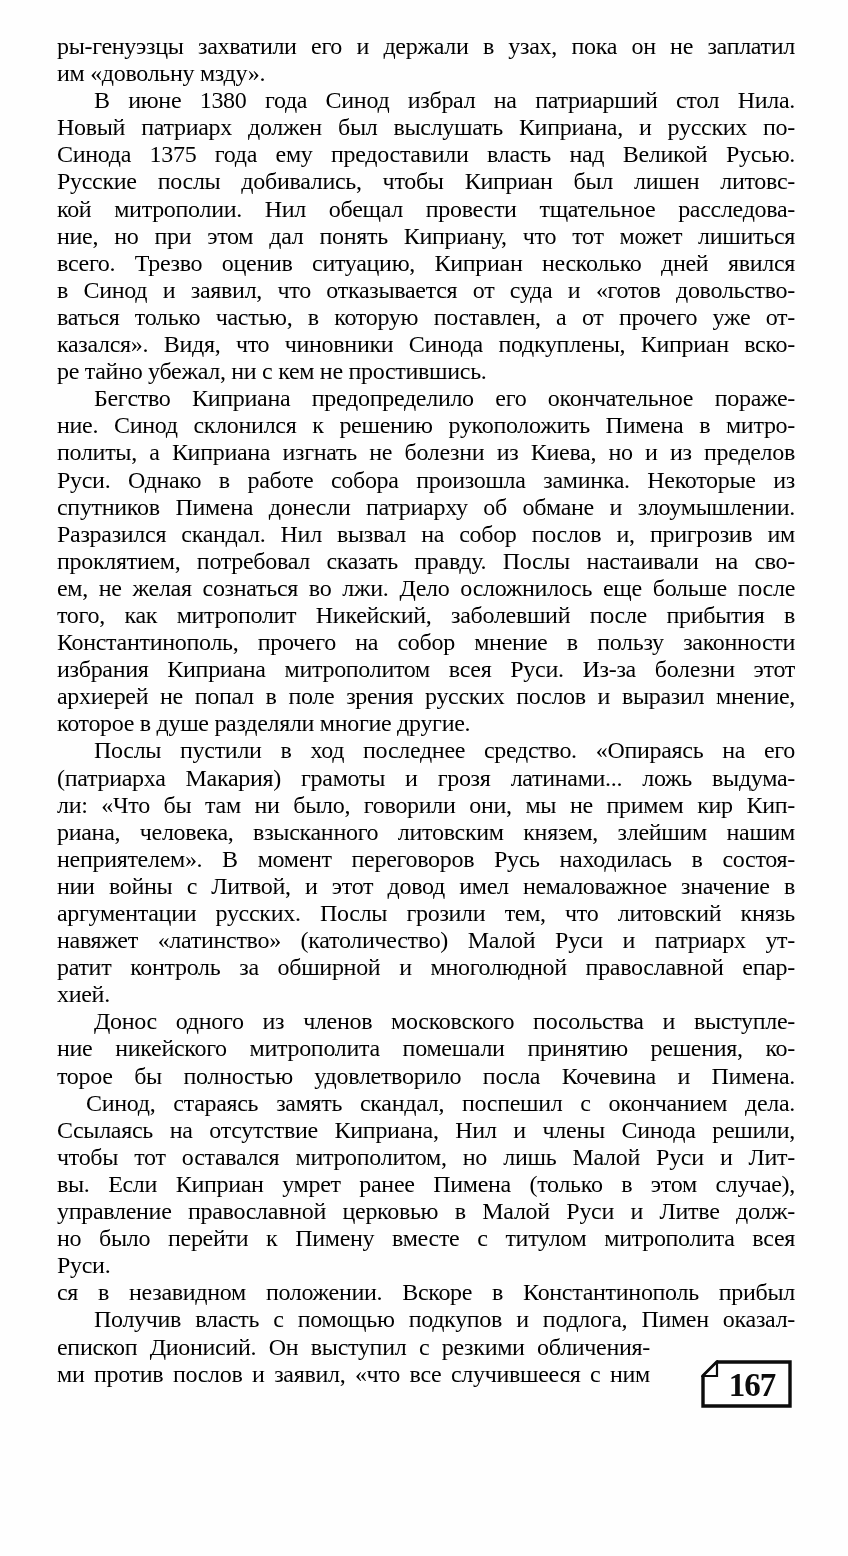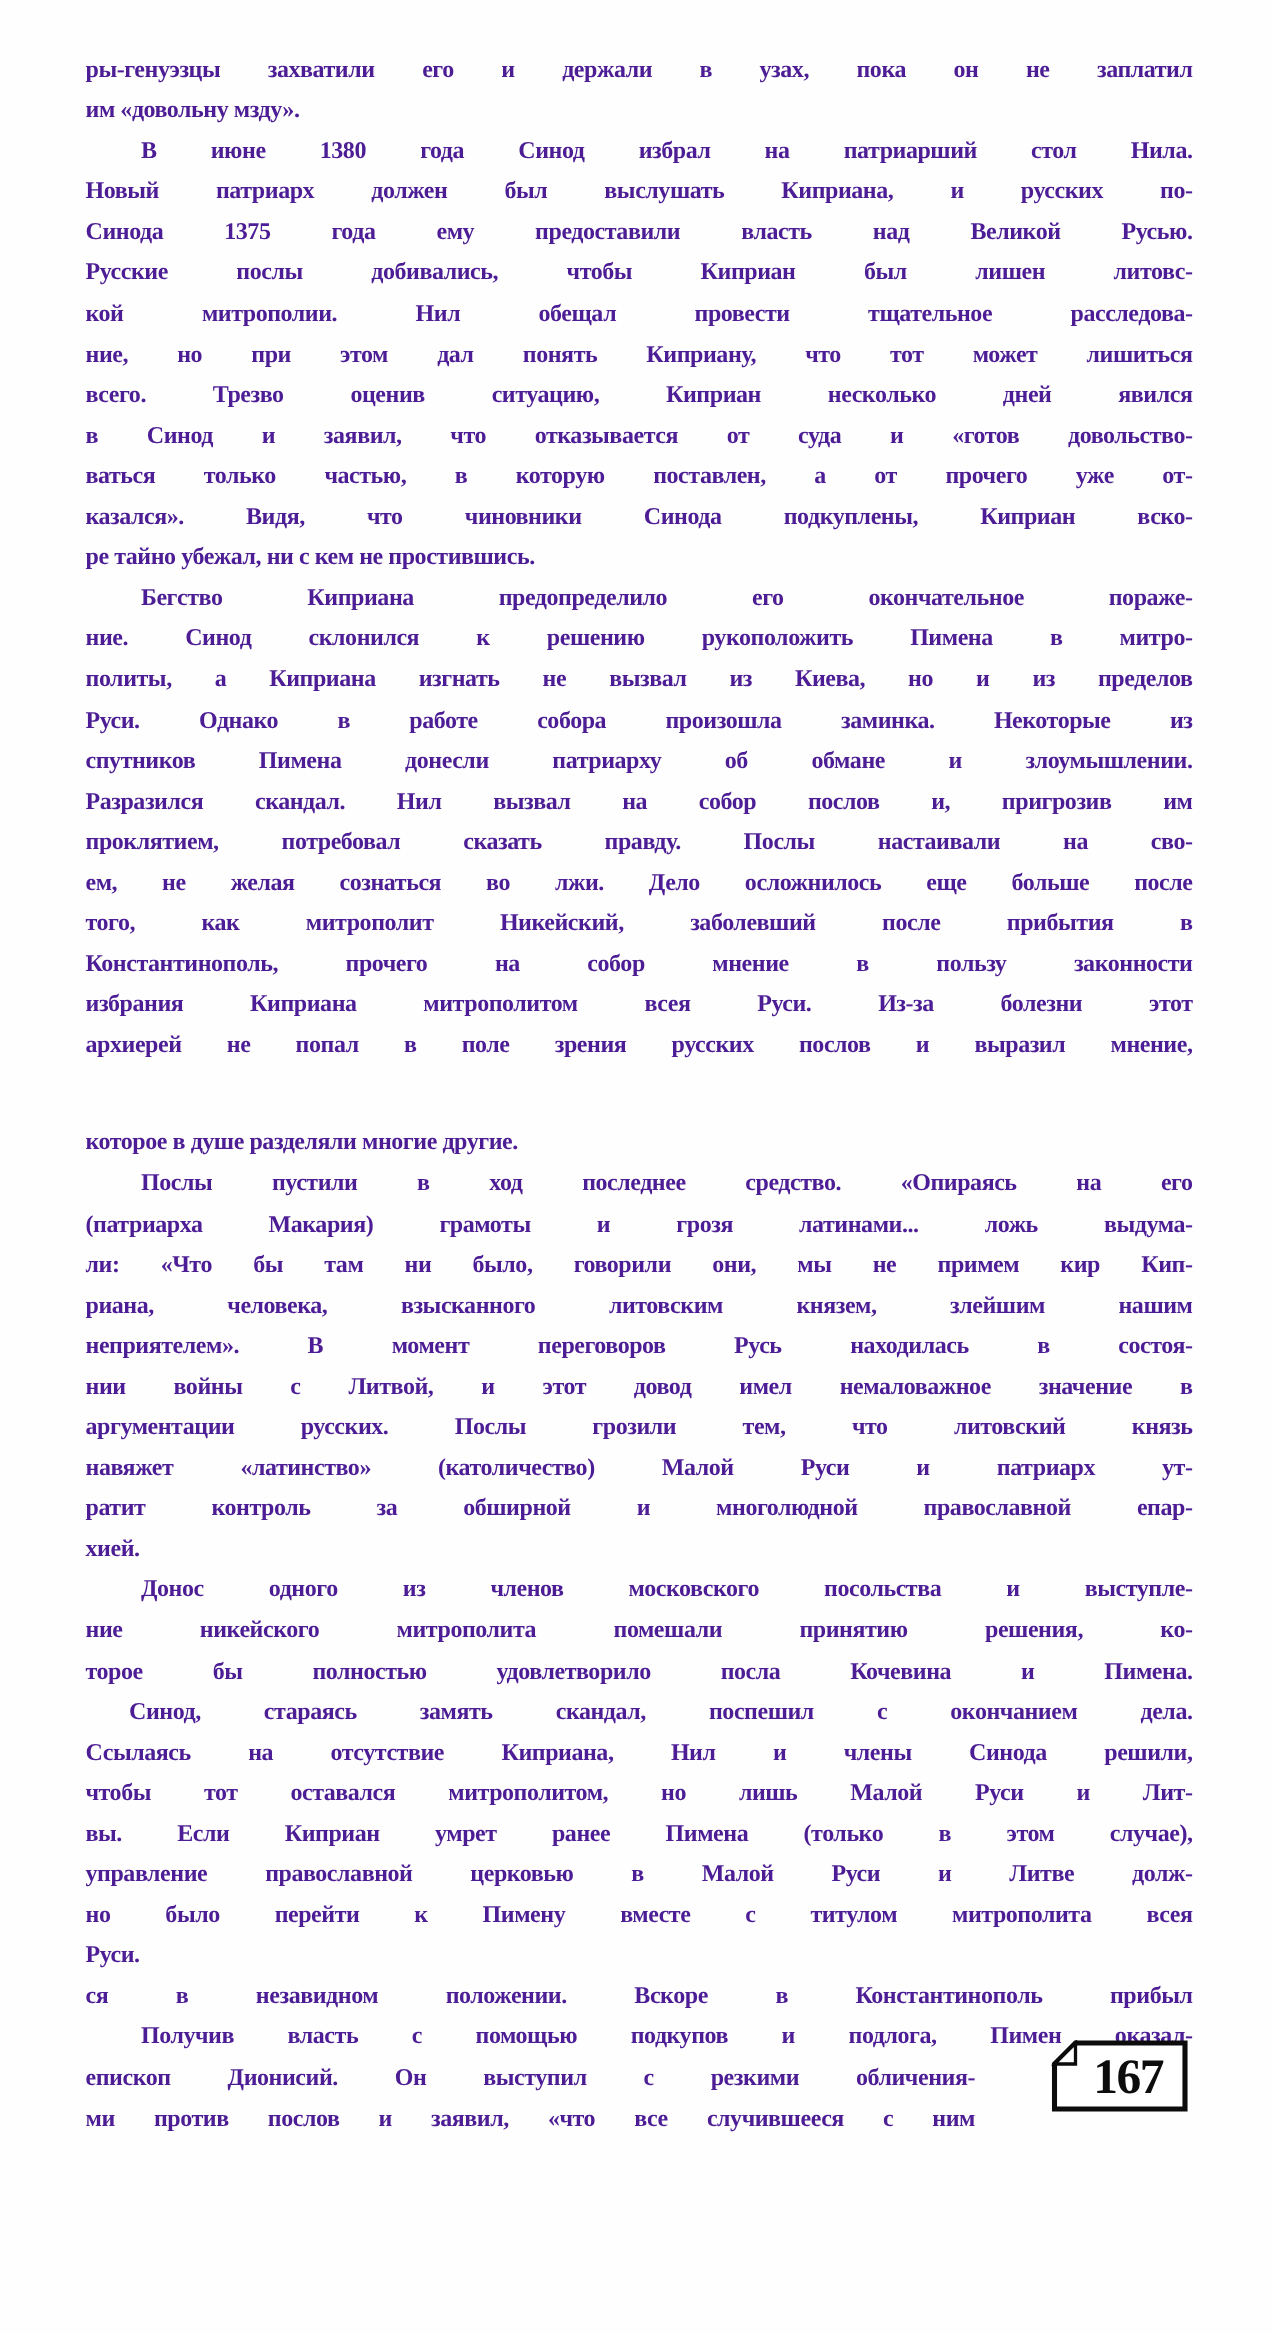"ры-генуэзцы захватили его и держали" .line { color: #4c1d95 -> #000000; font-size: 16px -> 24px; font-weight: bold -> normal }
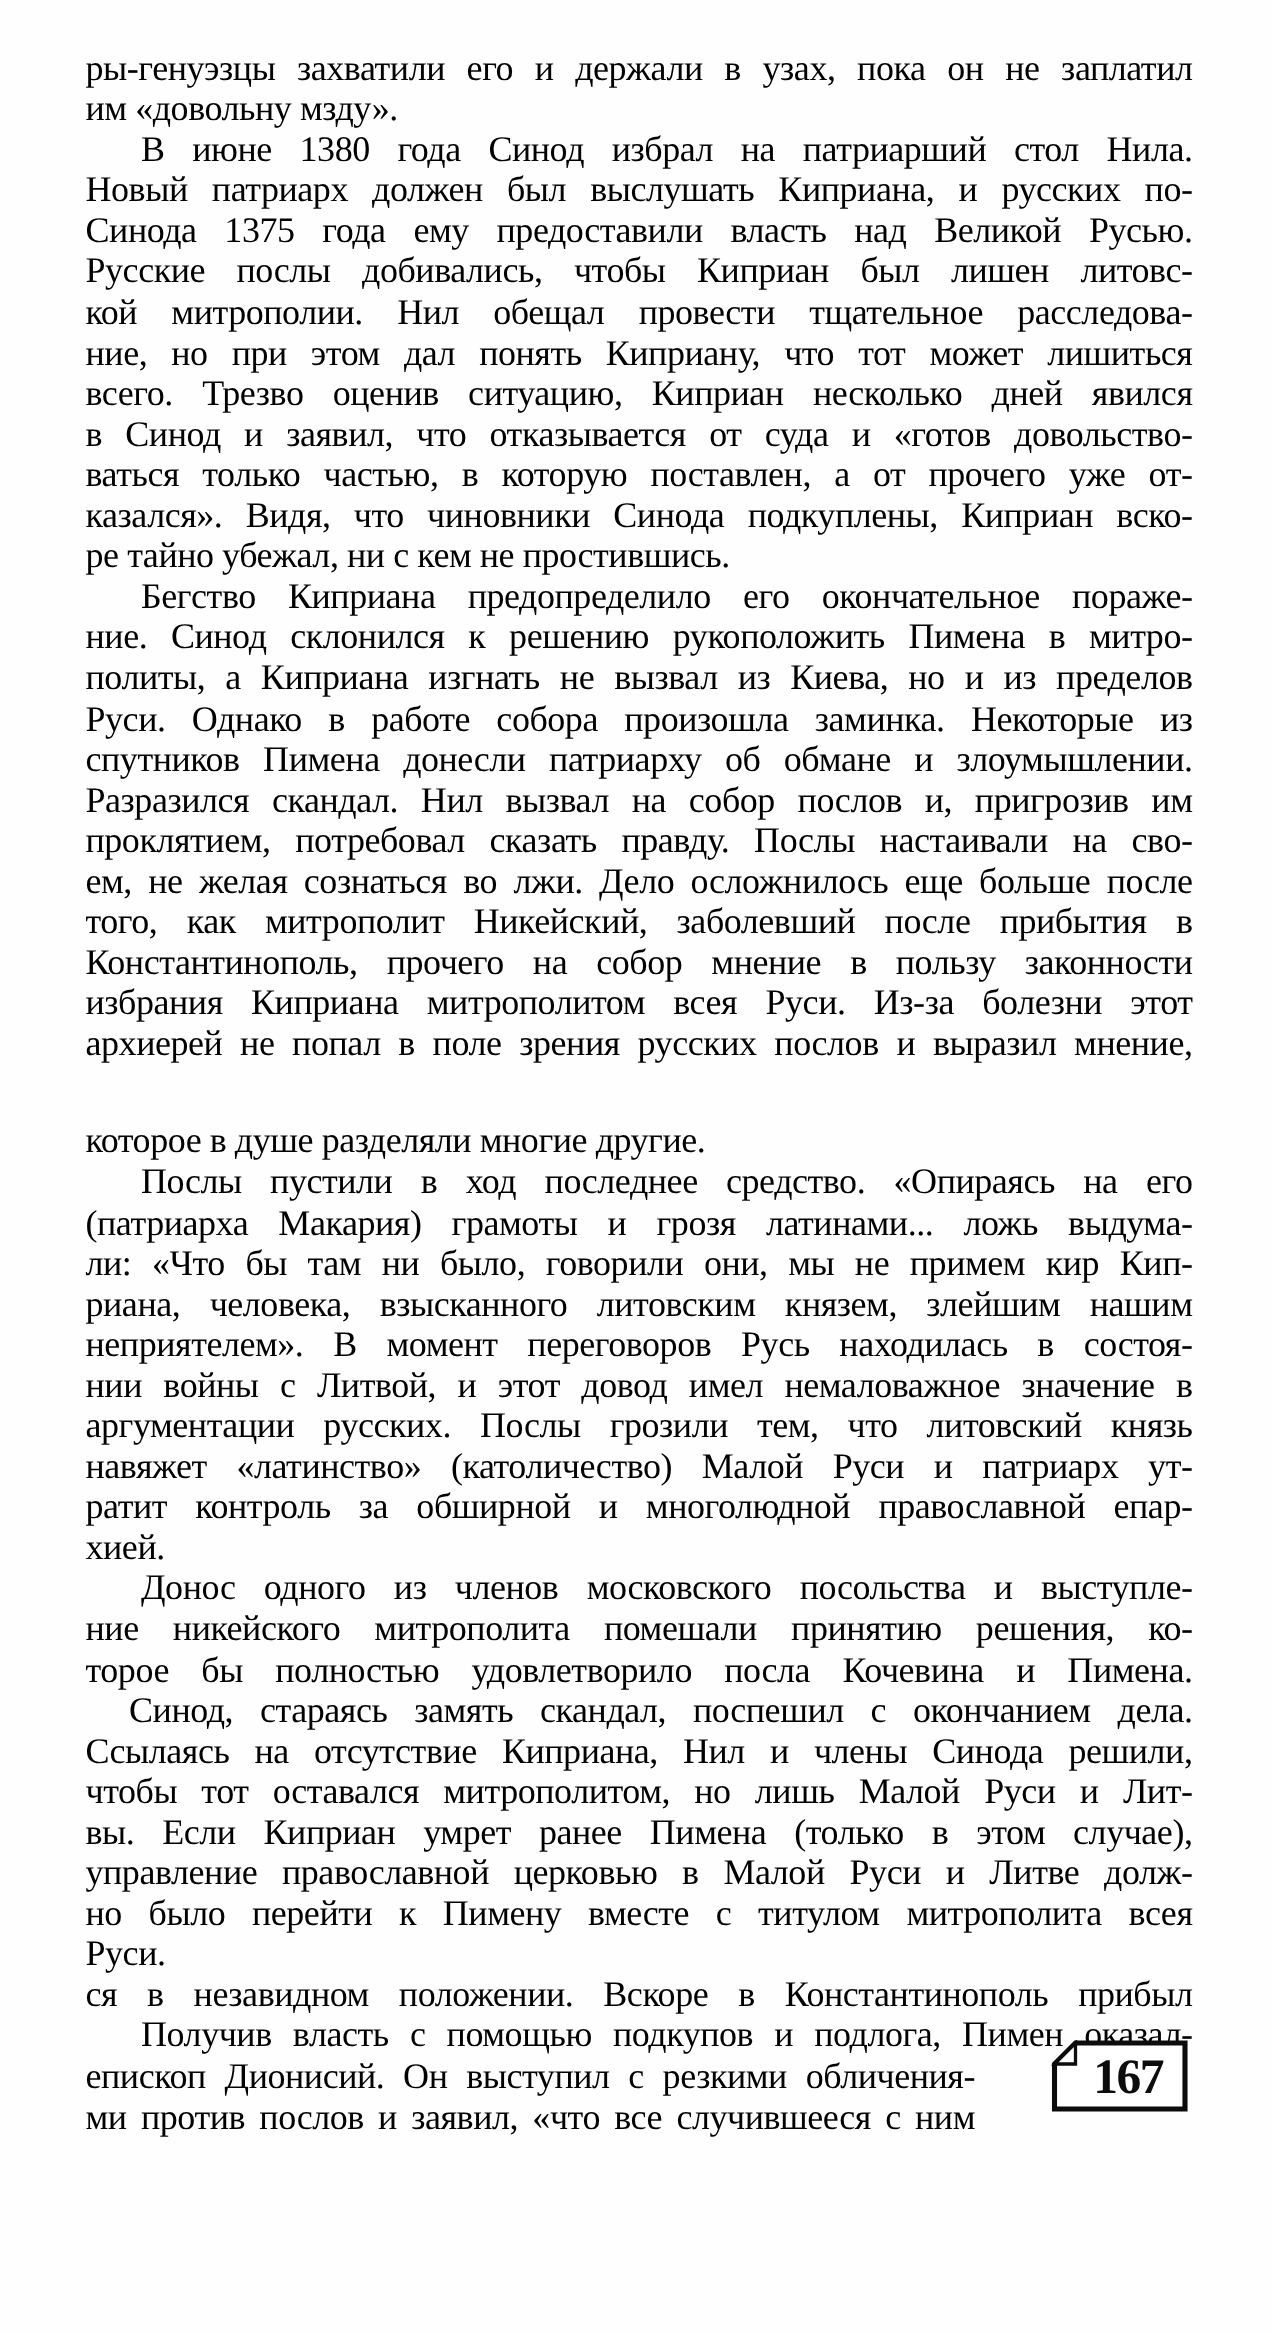"политы, а Киприана изгнать не" div.line { text: вызвал -> болезни }
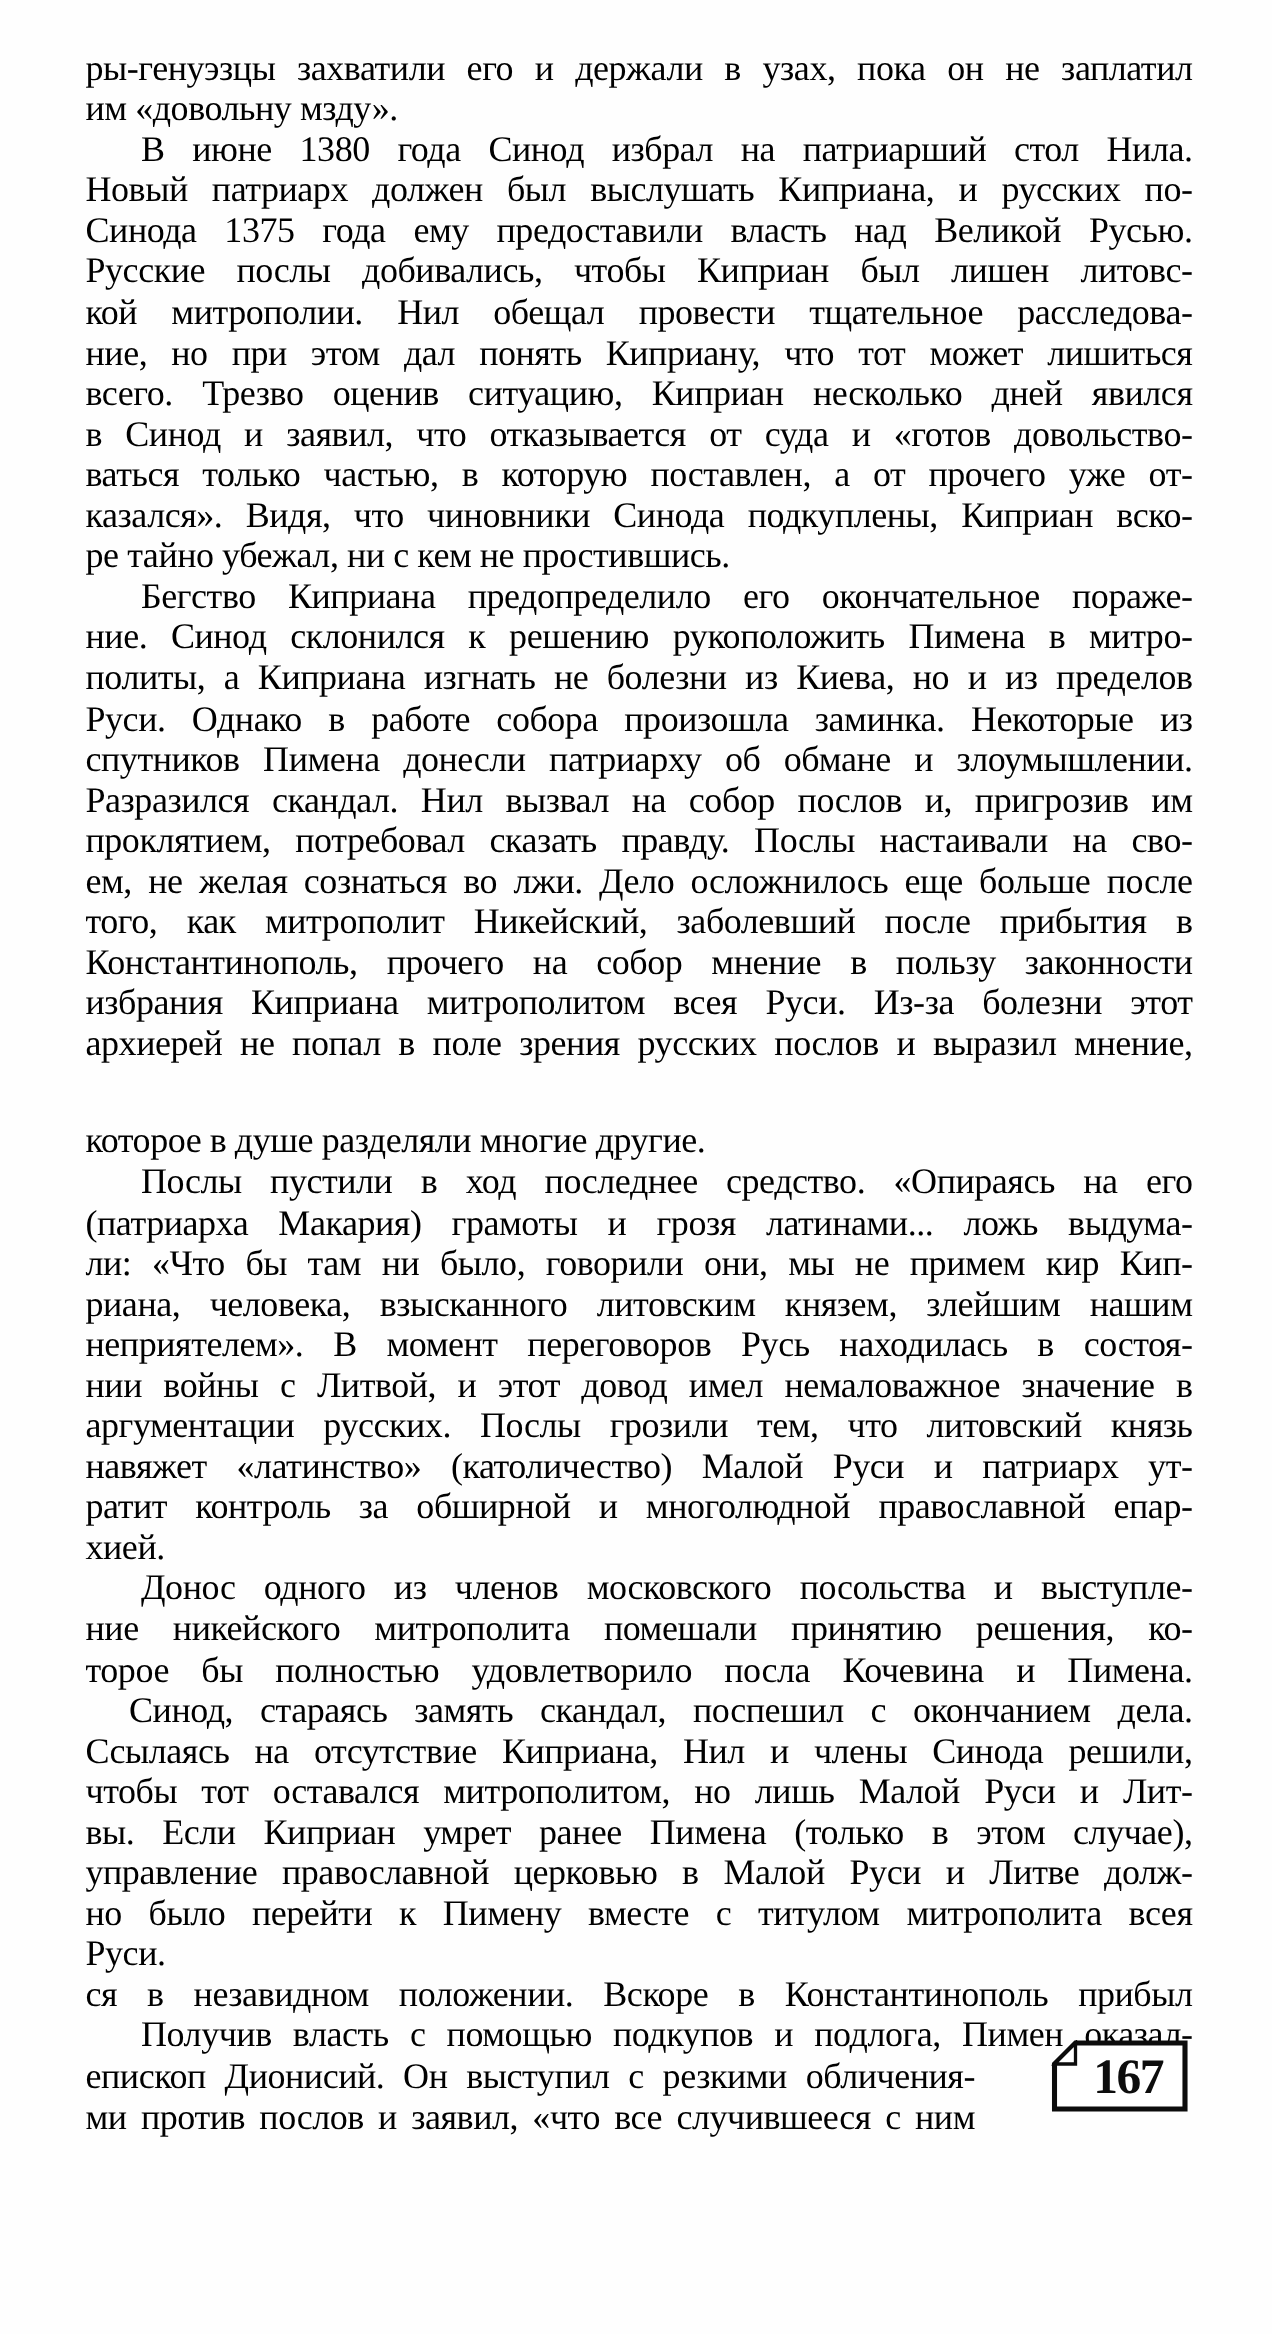"которое в душе разделяли многие" div.line { margin-top: 38px -> none }
